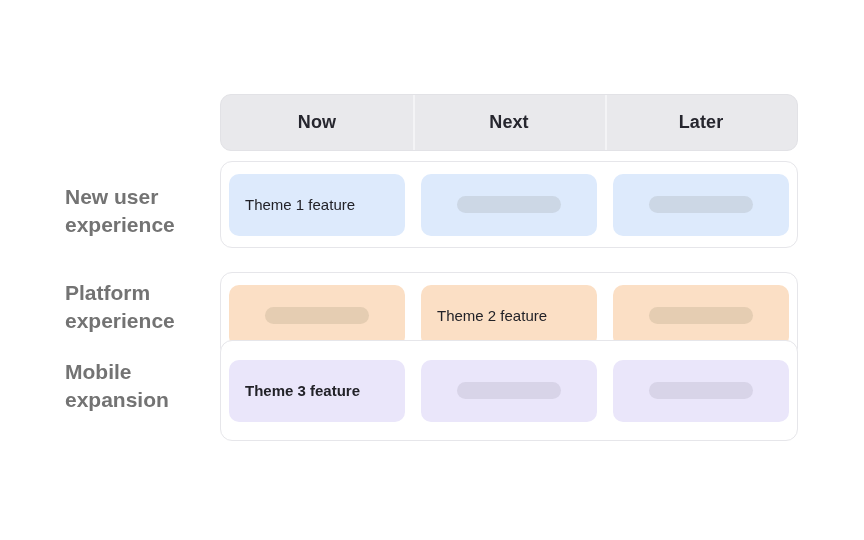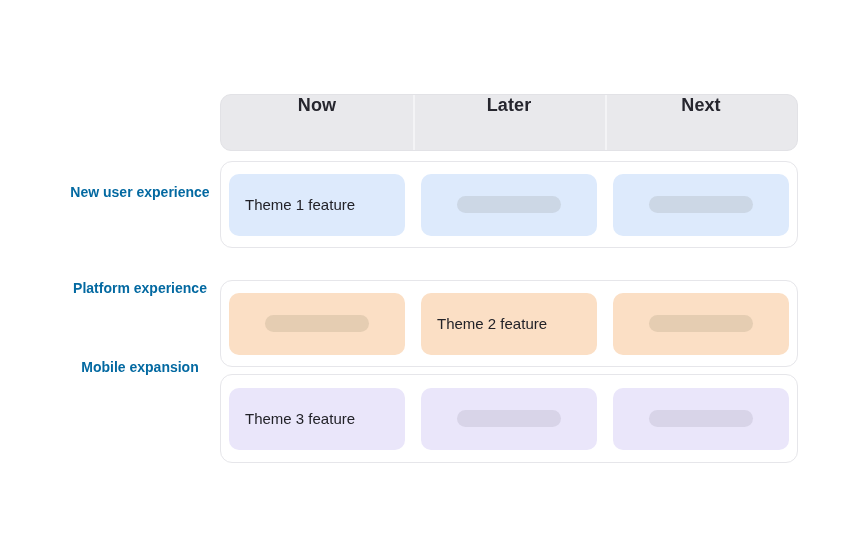"Now" .header-cell { align-items: none -> center }
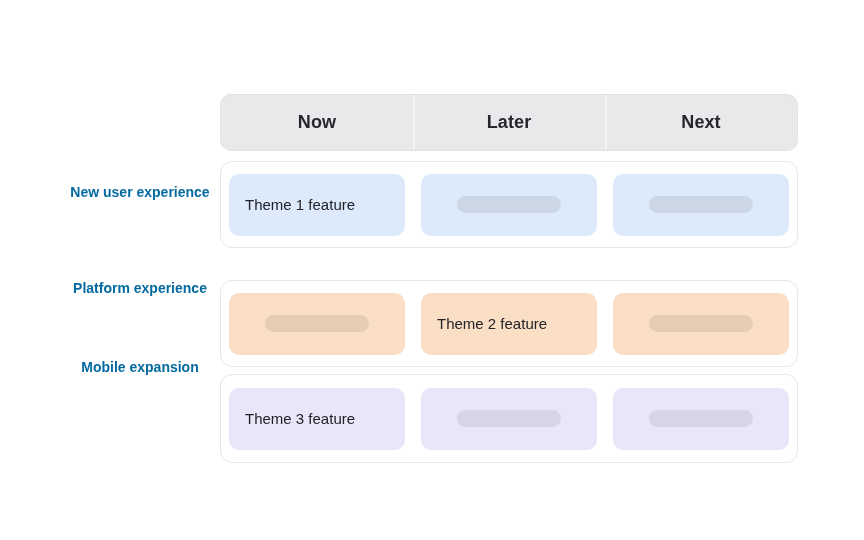"Later" div.header-cell { order: before "Next" -> after "Next" }
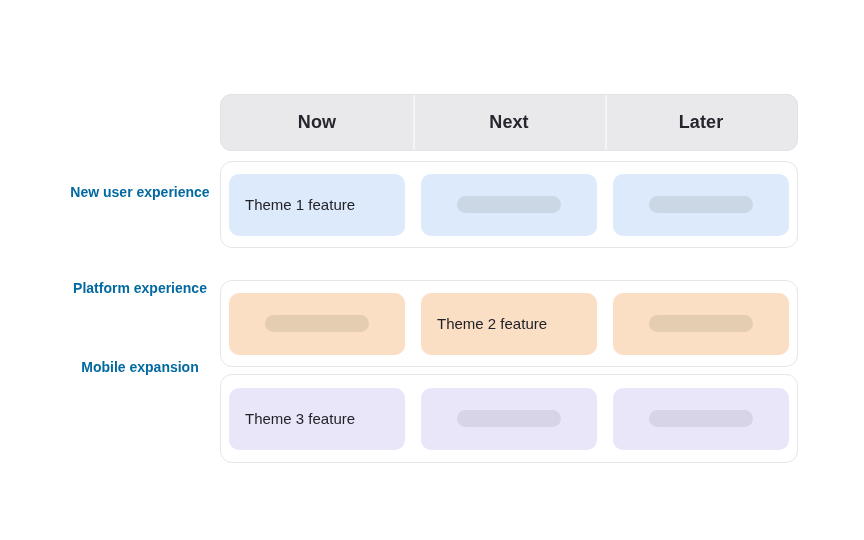"New user experience" .row-label { color: #0369a1 -> #737373; font-size: 14px -> 21px; text-align: center -> none }
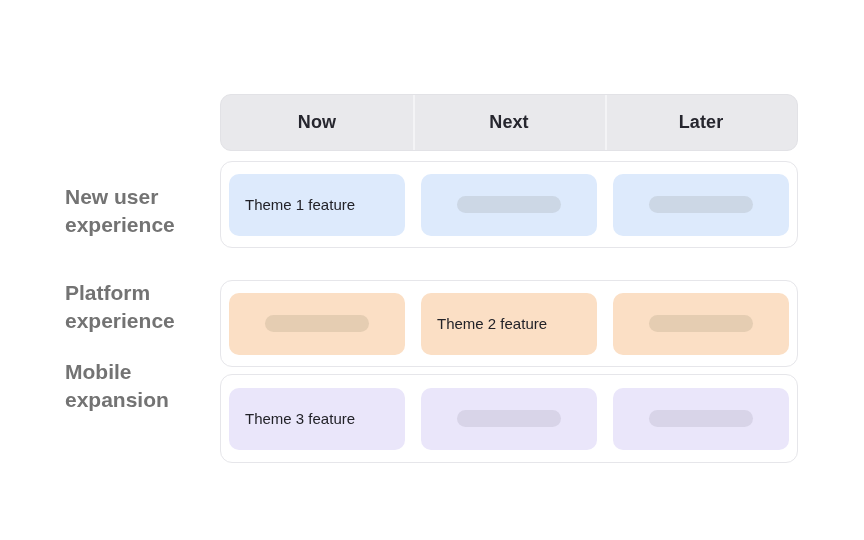"Theme 2 feature" .row-2 { top: 280px -> 272px }
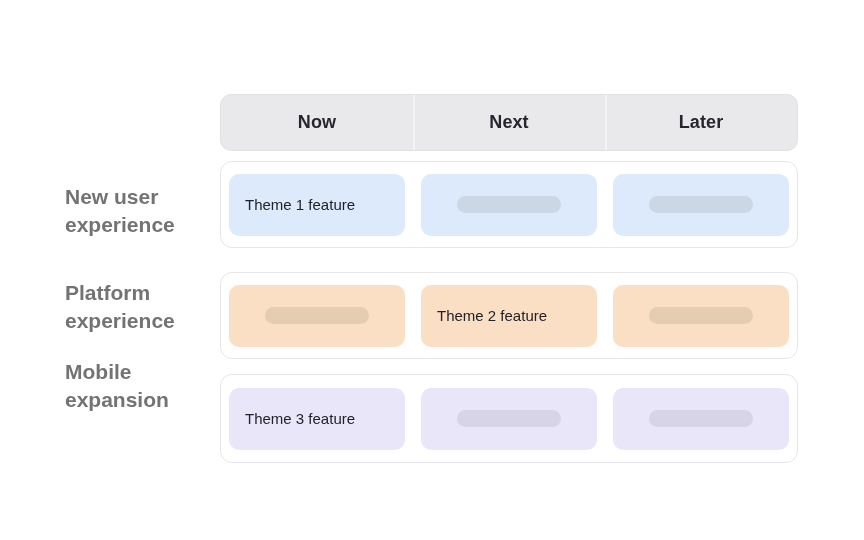"Theme 3 feature" .row-3 { font-weight: none -> bold; height: 89px -> 101px; top: 374px -> 340px }
